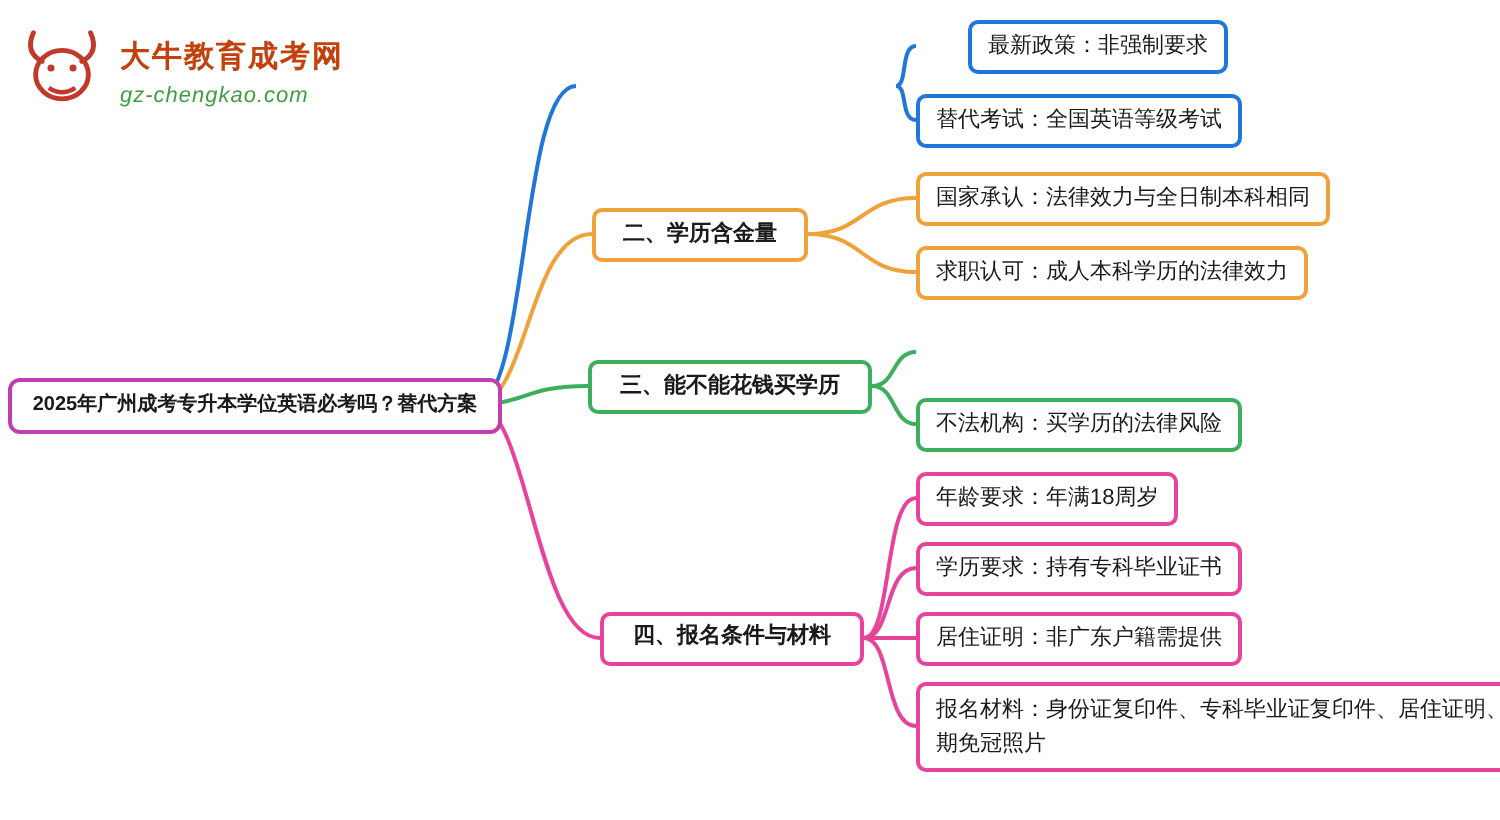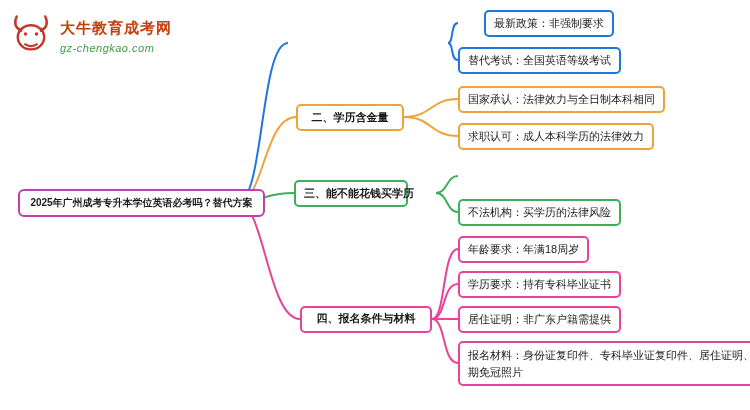"三、能不能花钱买学历" div.node { width: 114px -> 142px }
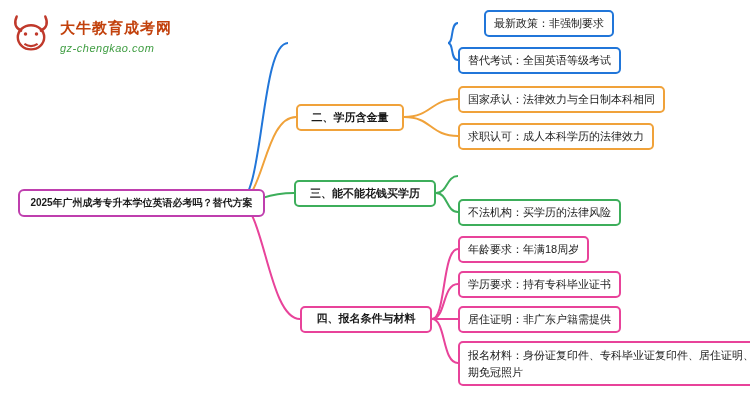"2025年广州成考专升本学位英语必考吗？替代方案" div.node { left: 18px -> 4px }
